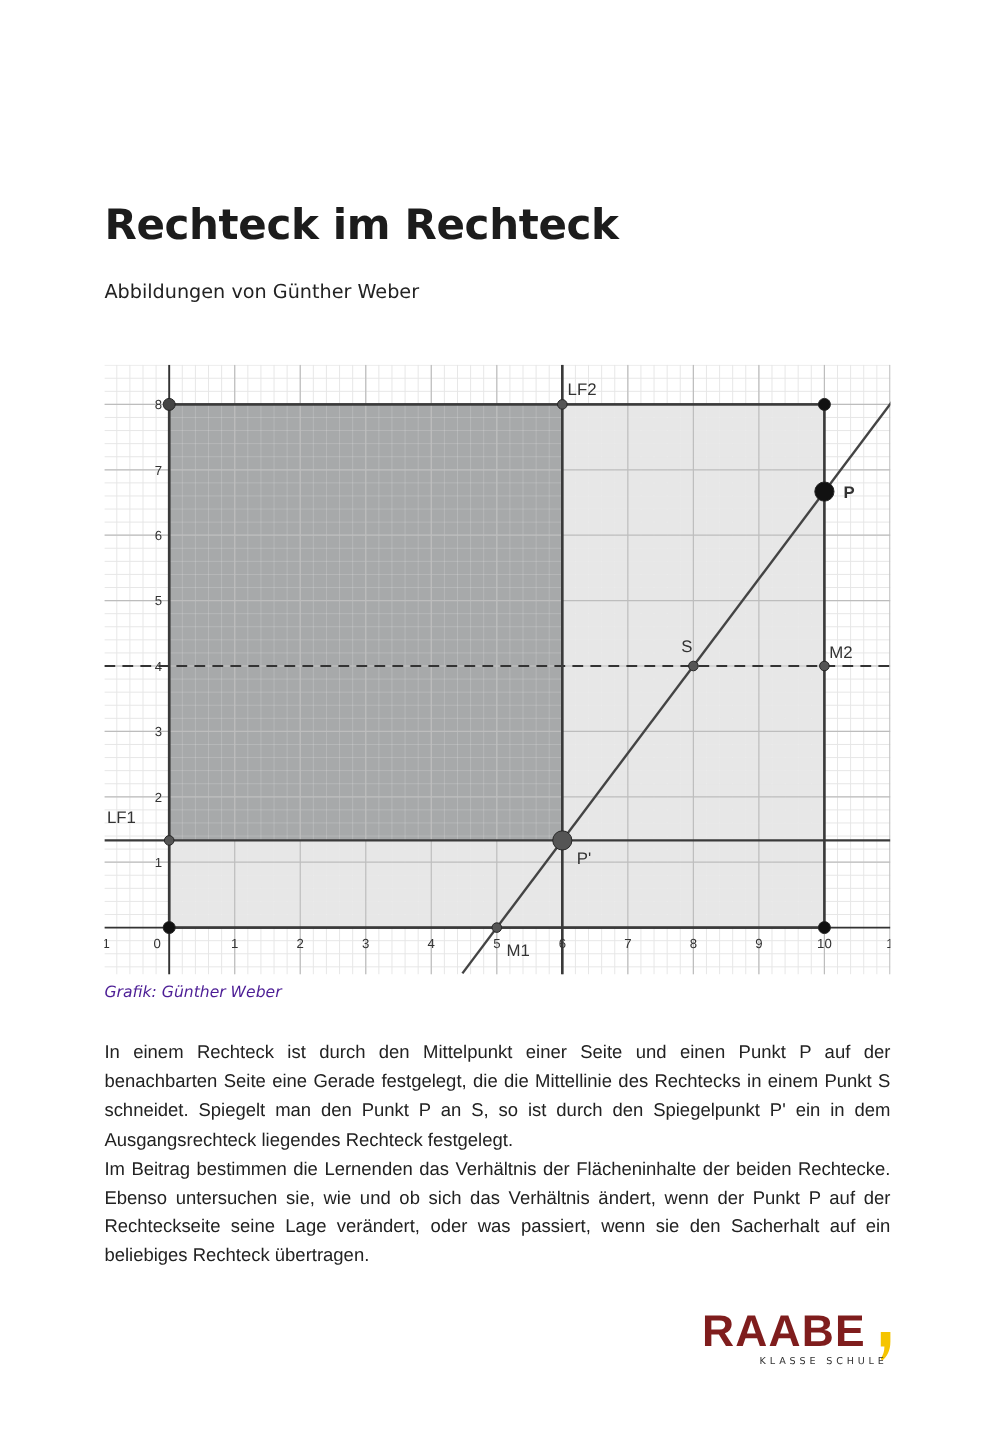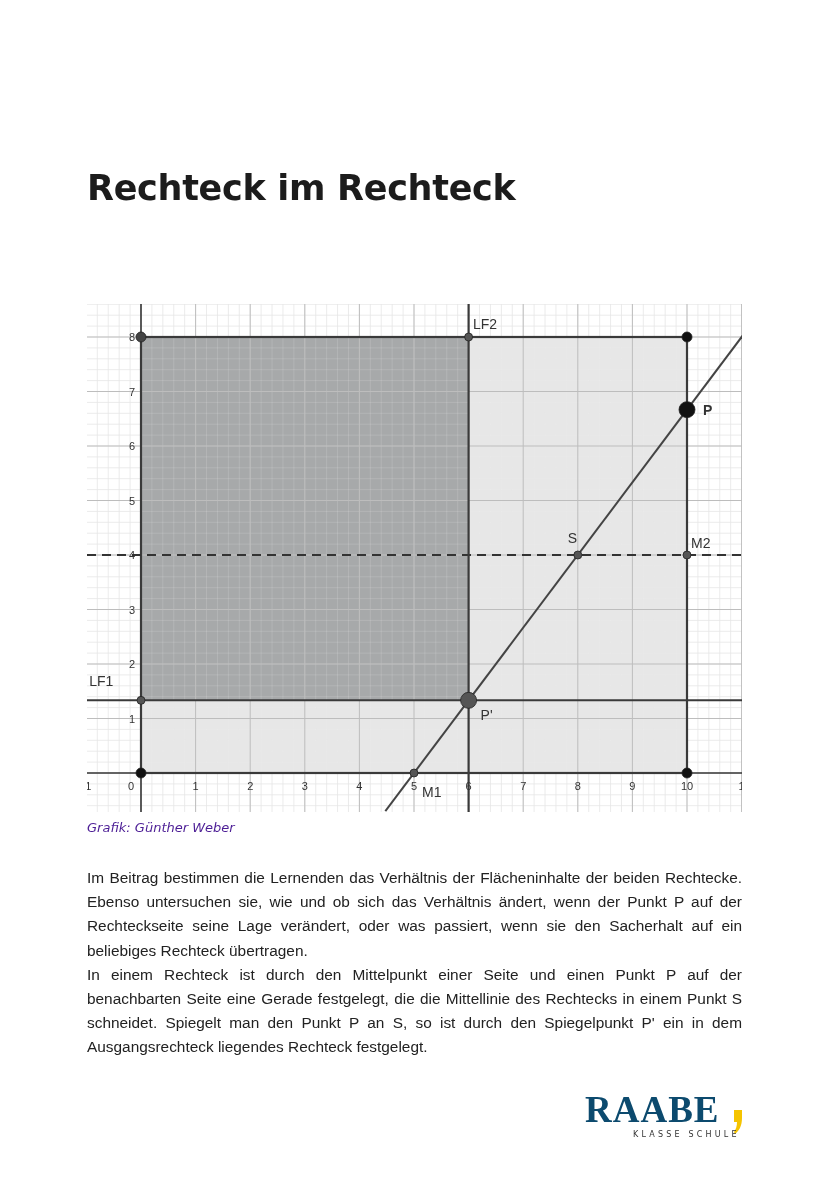"Abbildungen von Günther Weber" div { html: none -> <div>Abbildungen von Günther Weber</div> }
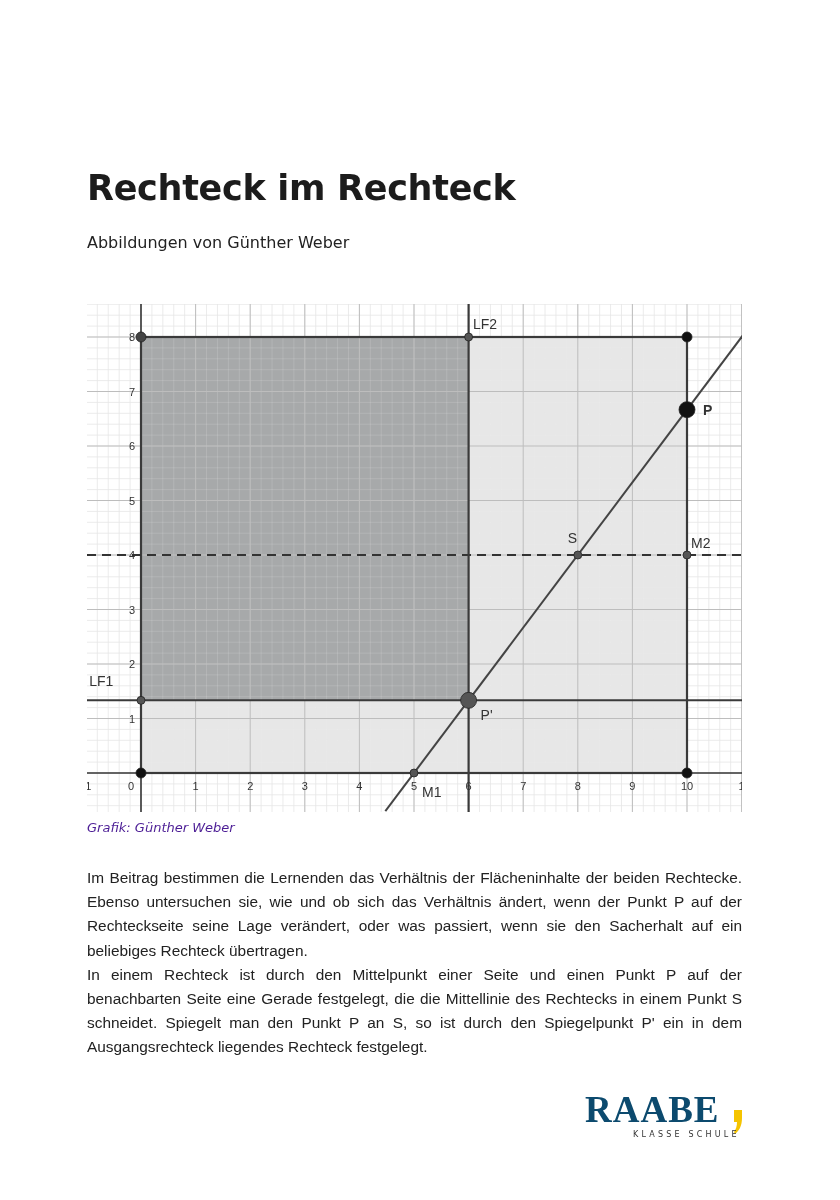"Im Beitrag bestimmen die Lernenden" p { order: before "In einem Rechteck ist durch" -> after "In einem Rechteck ist durch" }
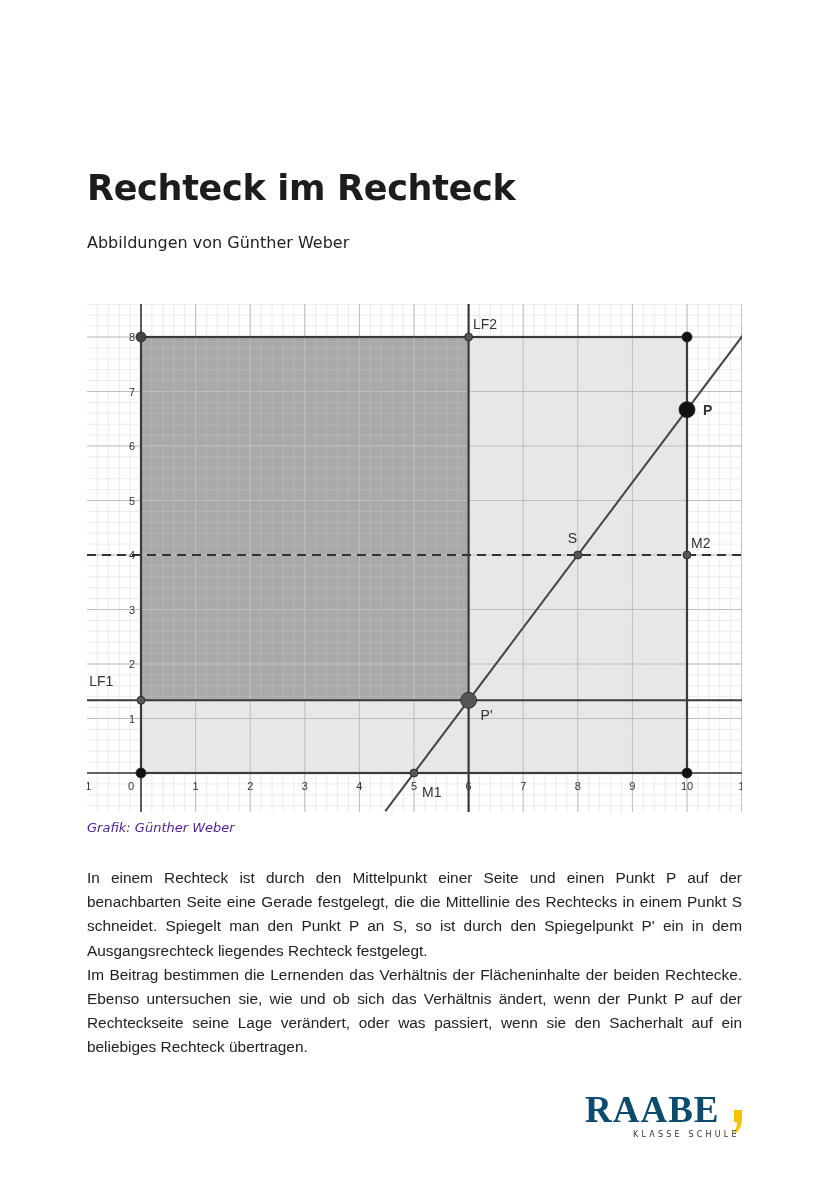"RAABE" .logo-word { color: #0c4a6e -> #7f1d1d; font-family: Liberation Serif, serif -> Liberation Sans, sans-serif }
